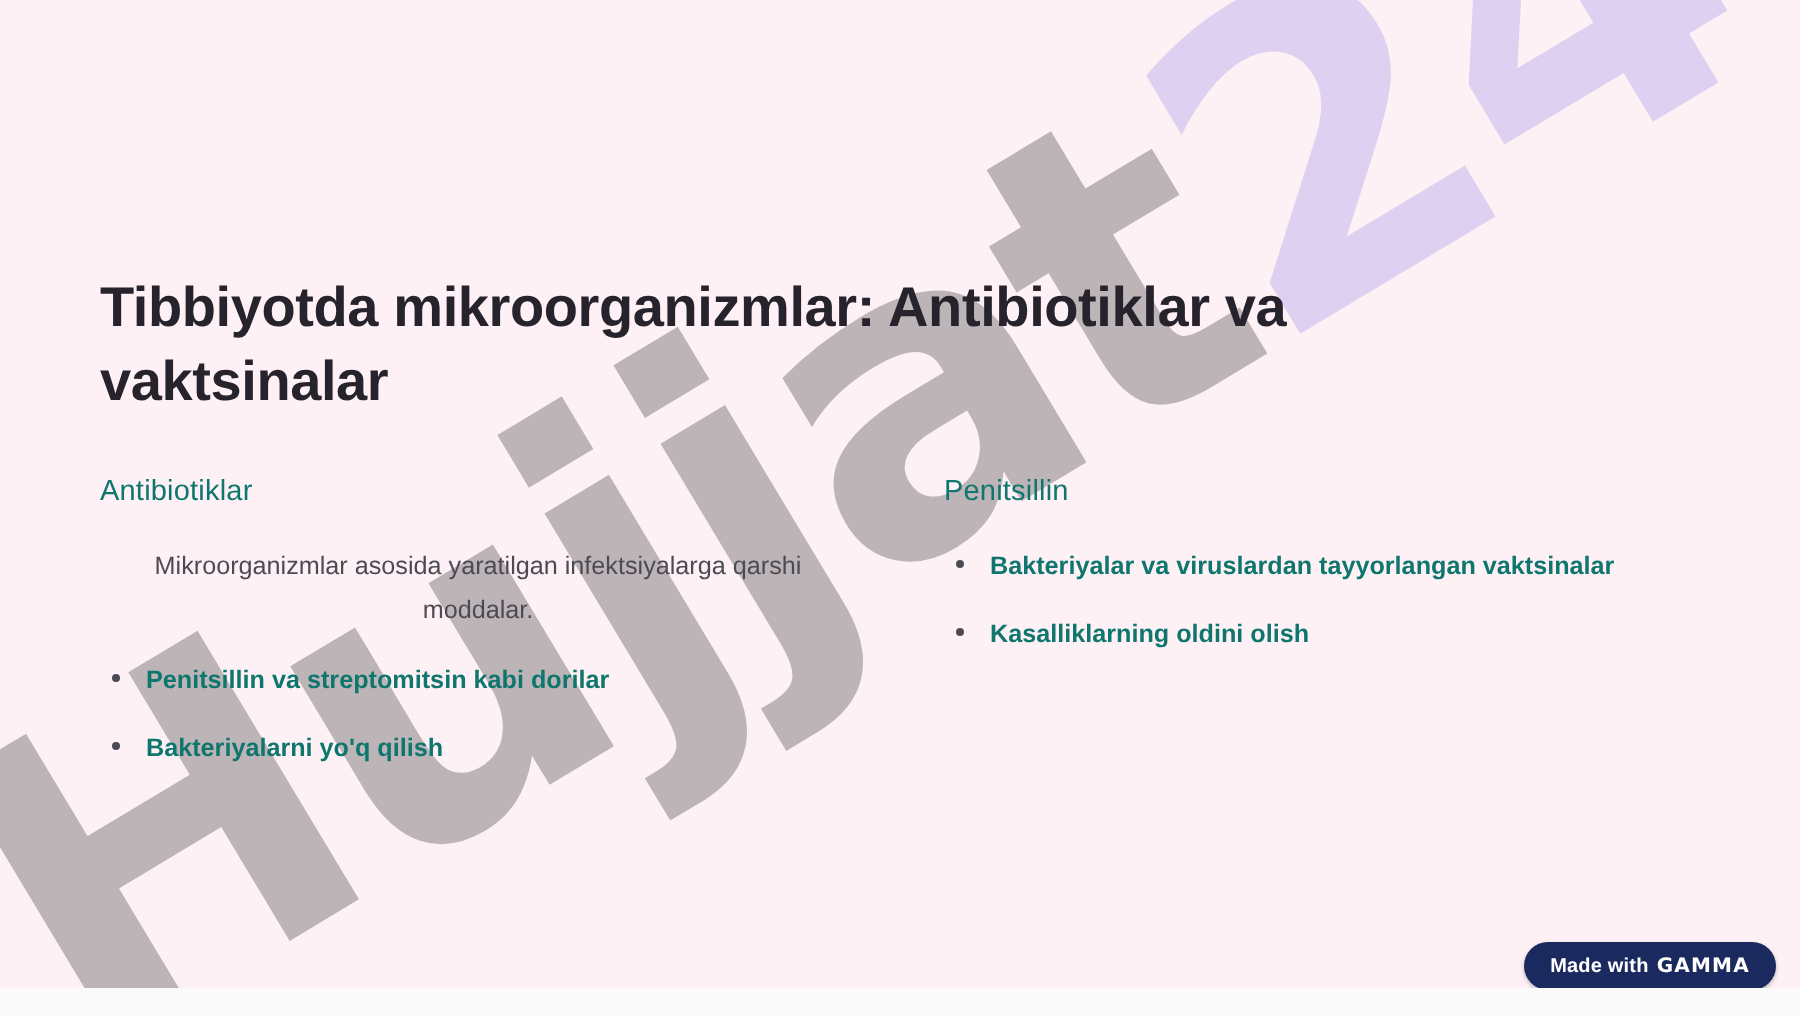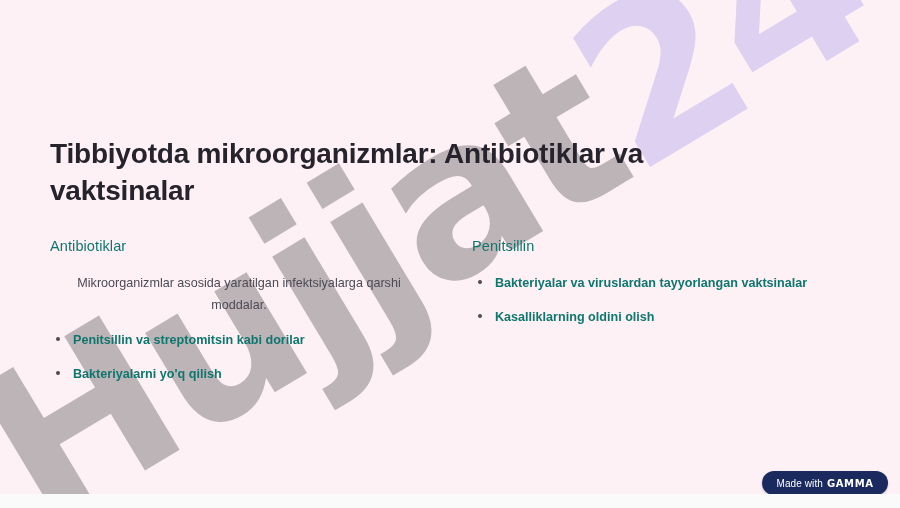"Made with" .gamma-badge .made-with { font-weight: 400 -> 700 }
